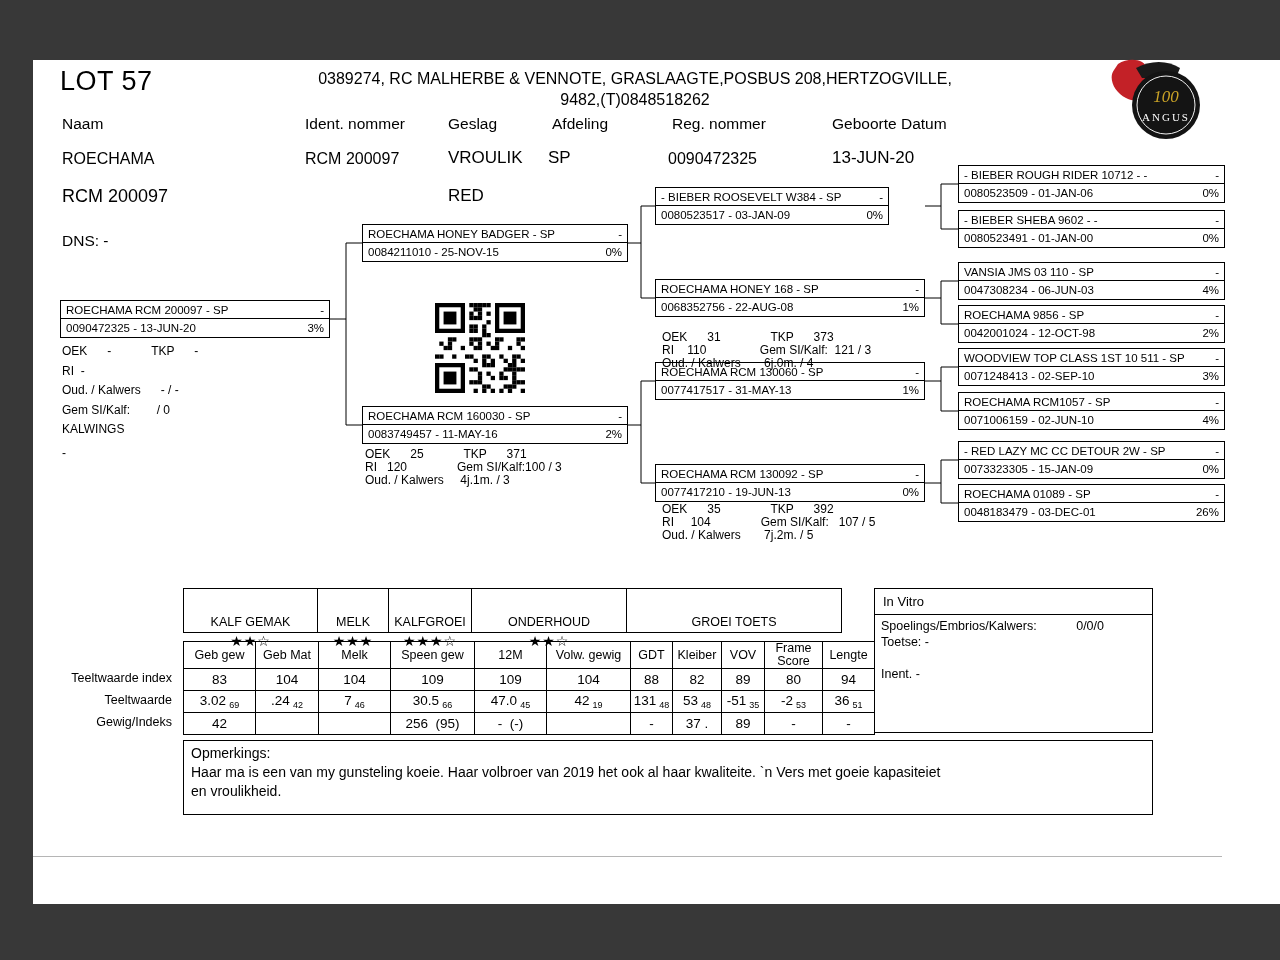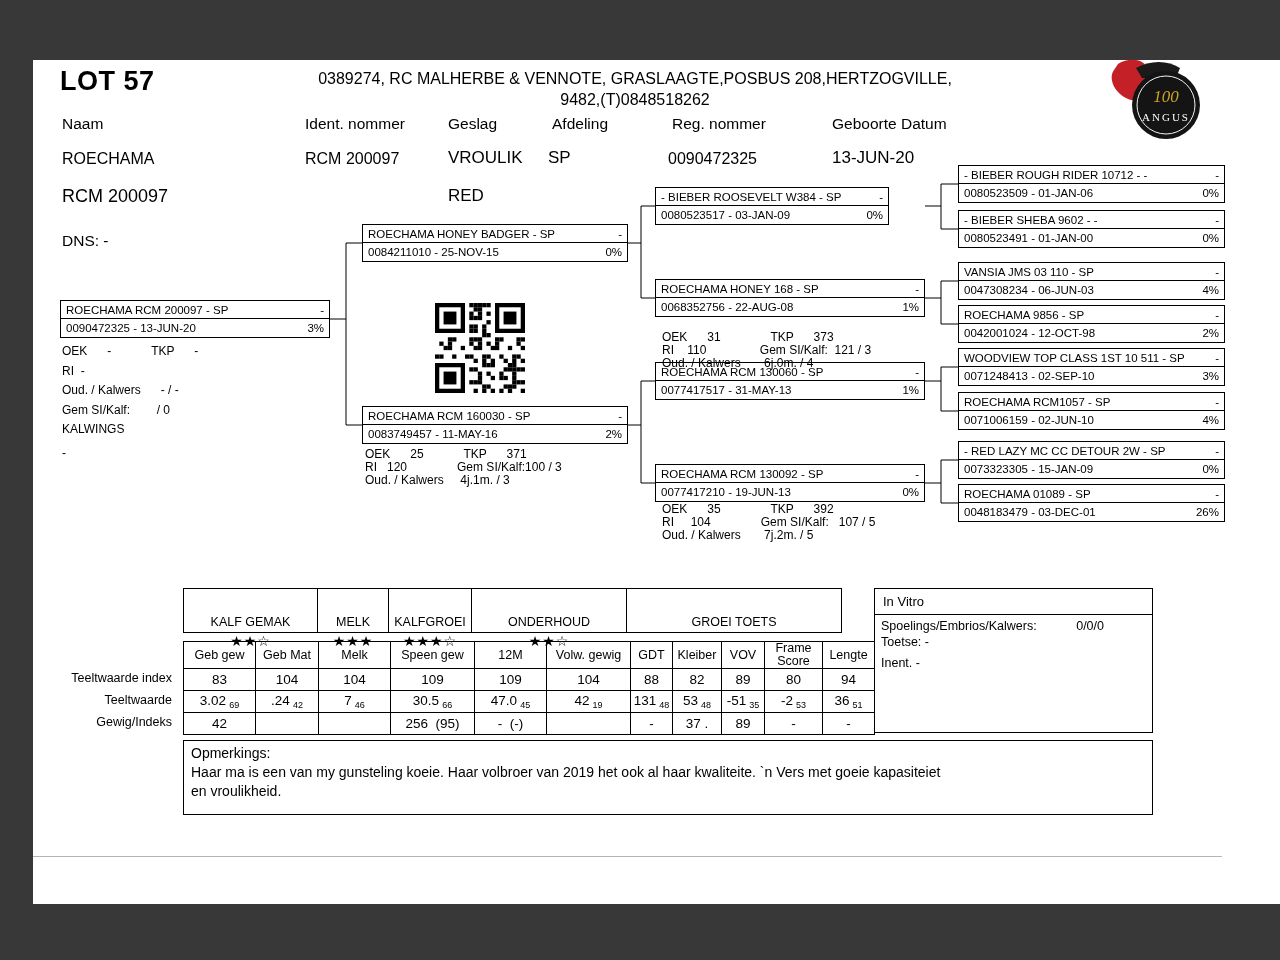"LOT 57" .lot { font-weight: bold -> normal }
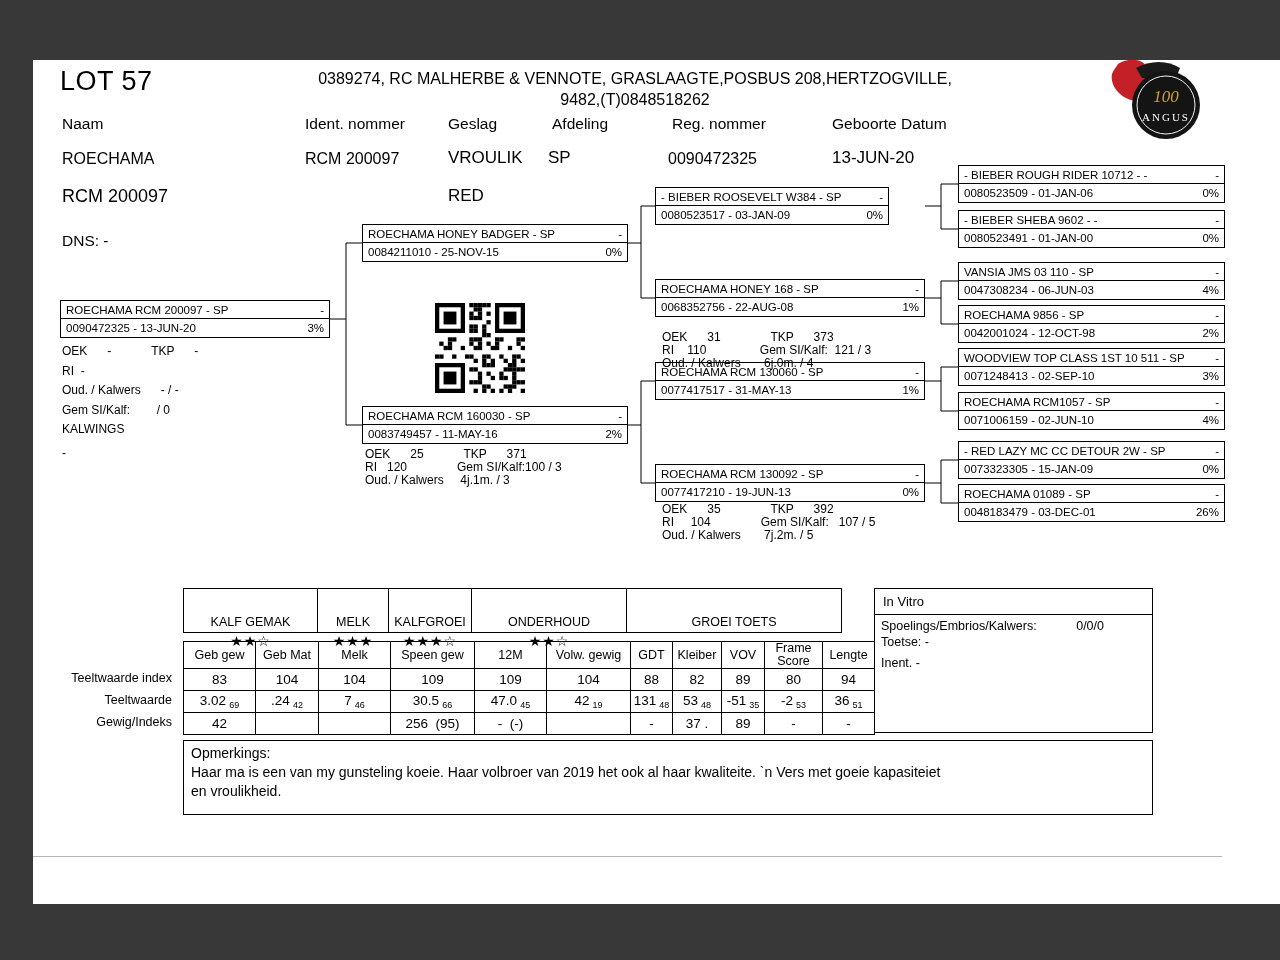"Inent. -" .iv-inent { margin-top: 5px -> 16px }
